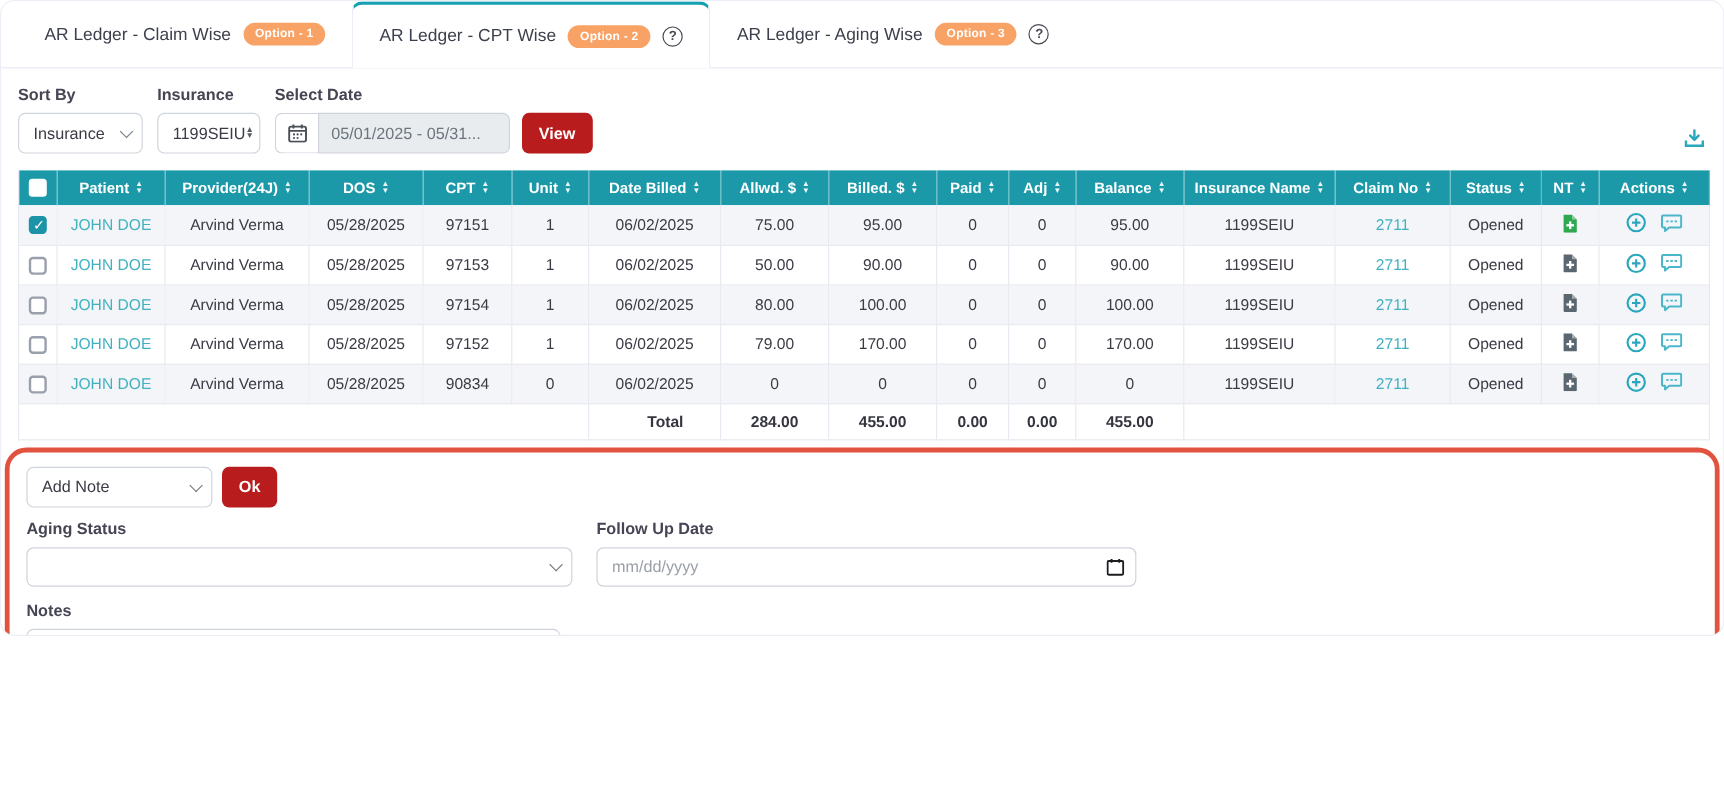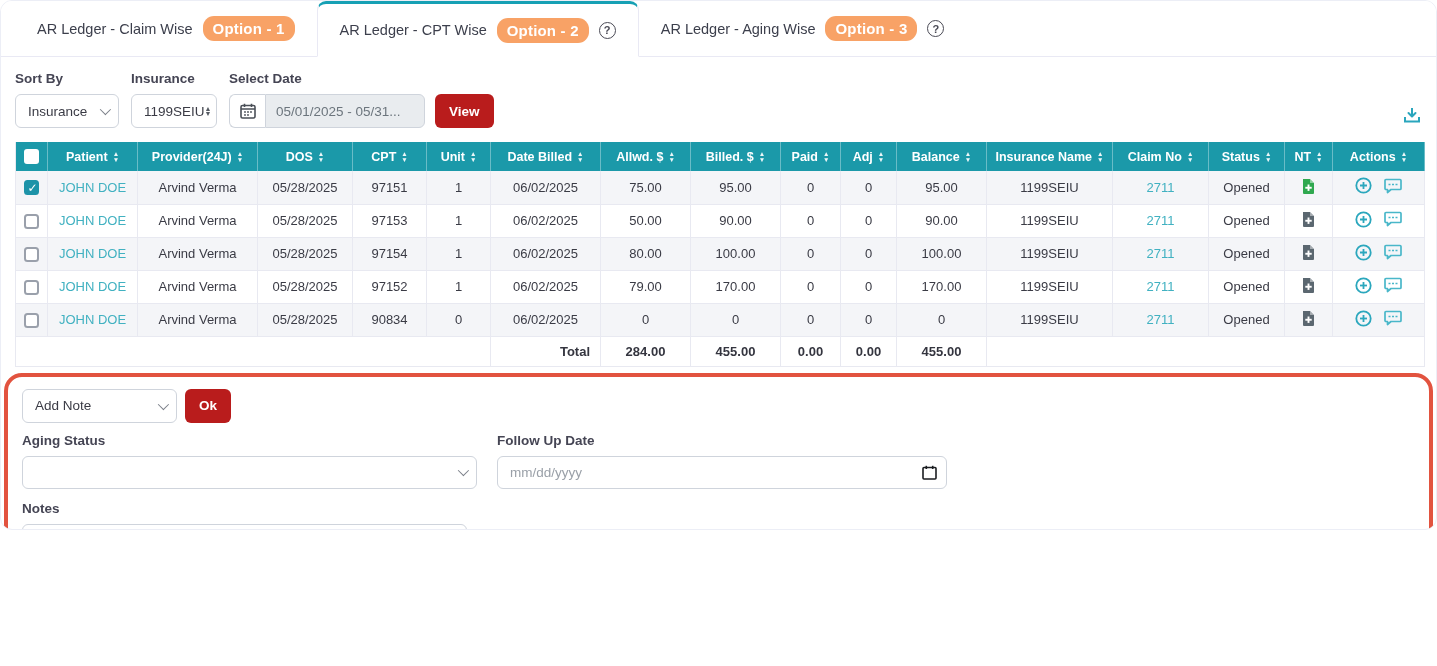"Option - 1" .badge { font-size: 15px -> 10px }
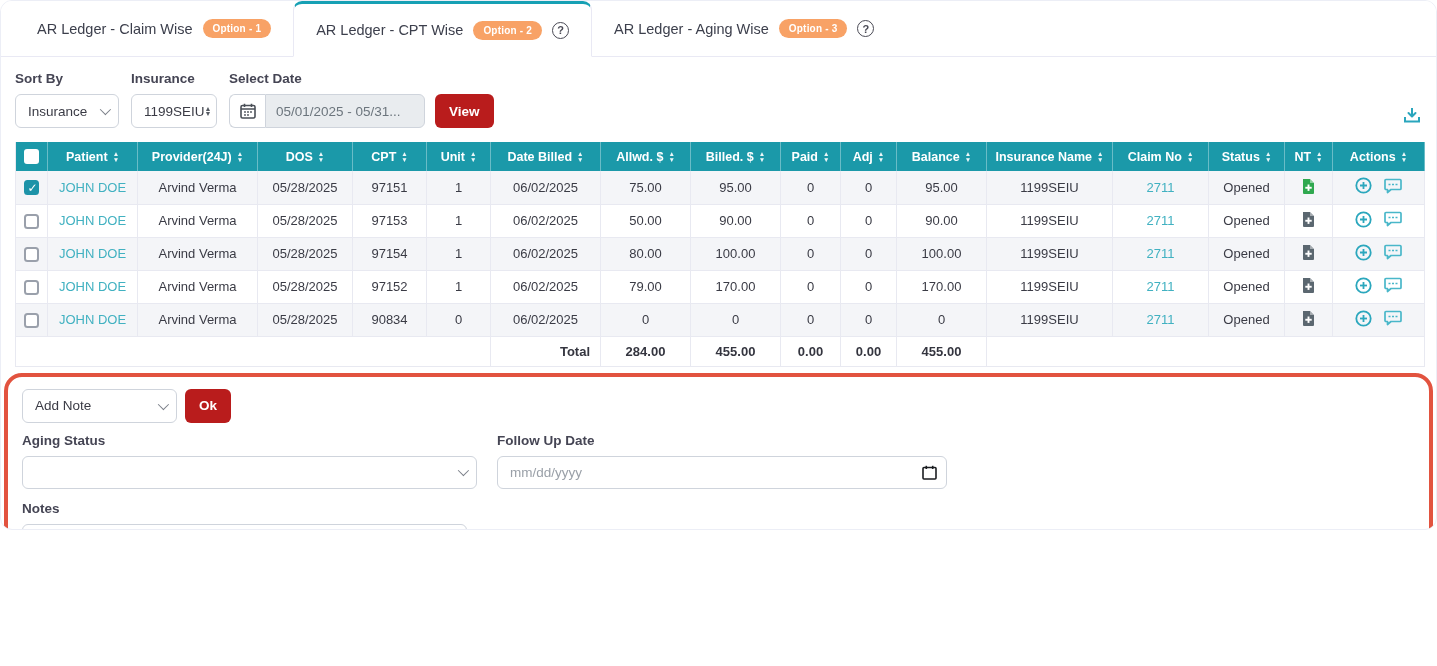"Total" .total-label { text-align: right -> center }
